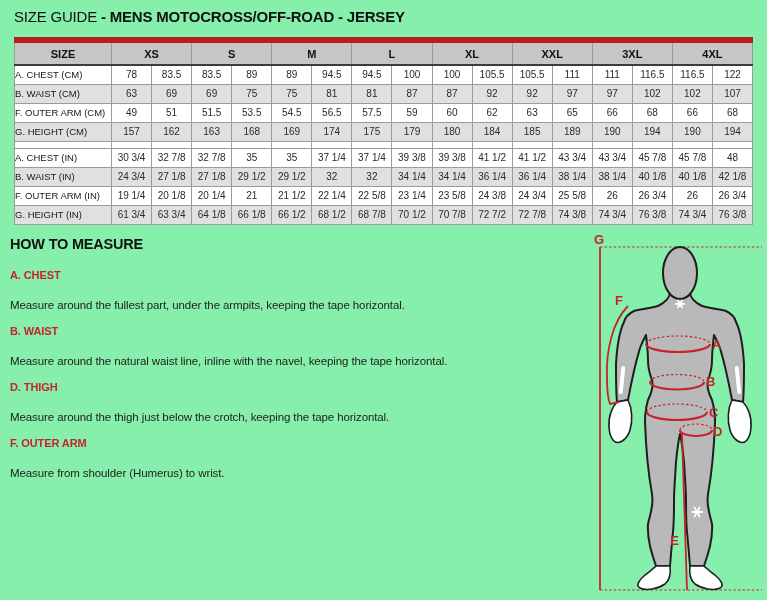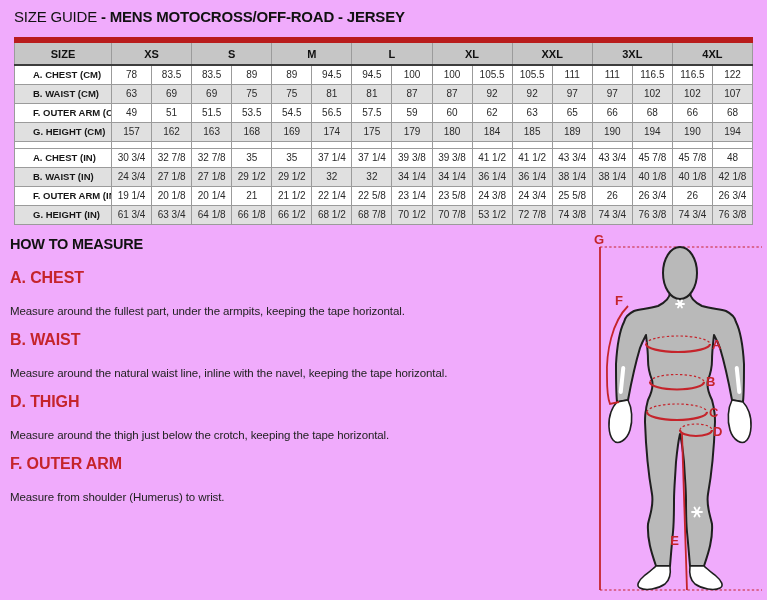"SIZE GUIDE - MENS MOTOCROSS/OFF-ROAD" .page { background: #f0abfc -> #86efac }
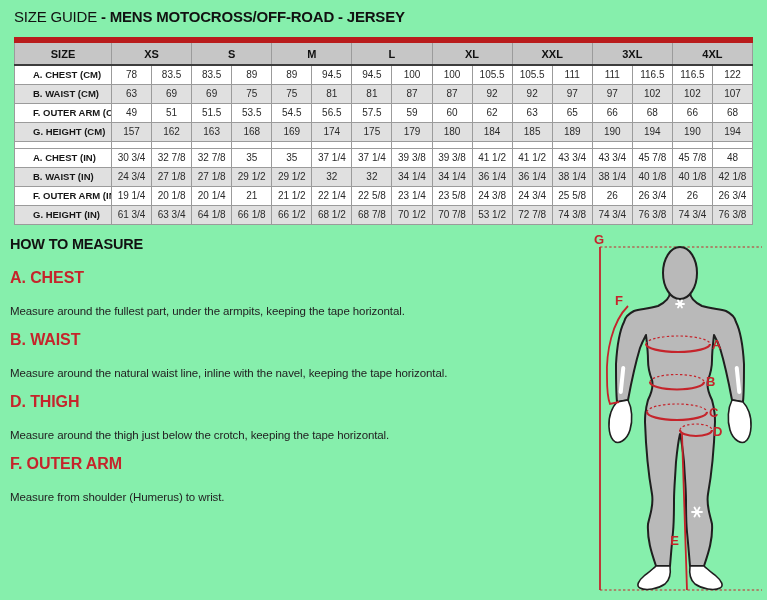"A. CHEST (CM)" table.size-table tbody th.row-label { font-weight: 700 -> 400; padding-left: 18px -> 0 }
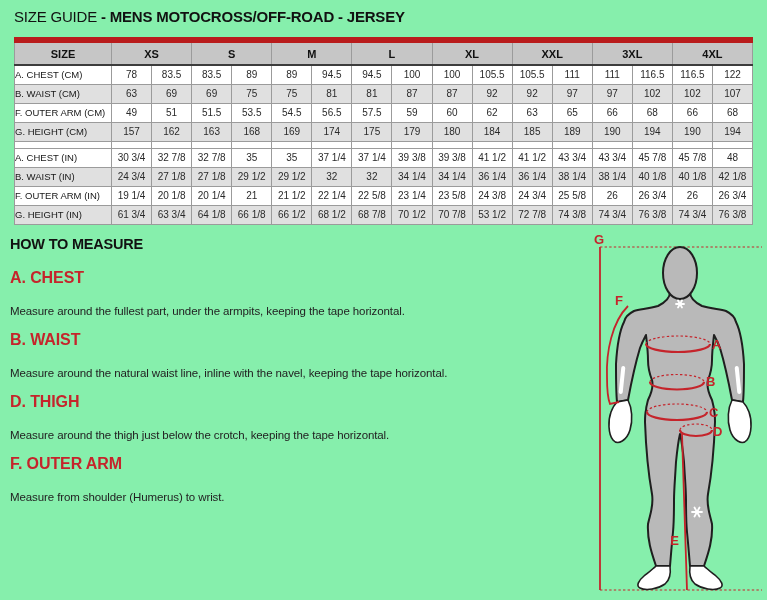"53 1/2" td.sub { text: 53 1/2 -> 72 7/2 }
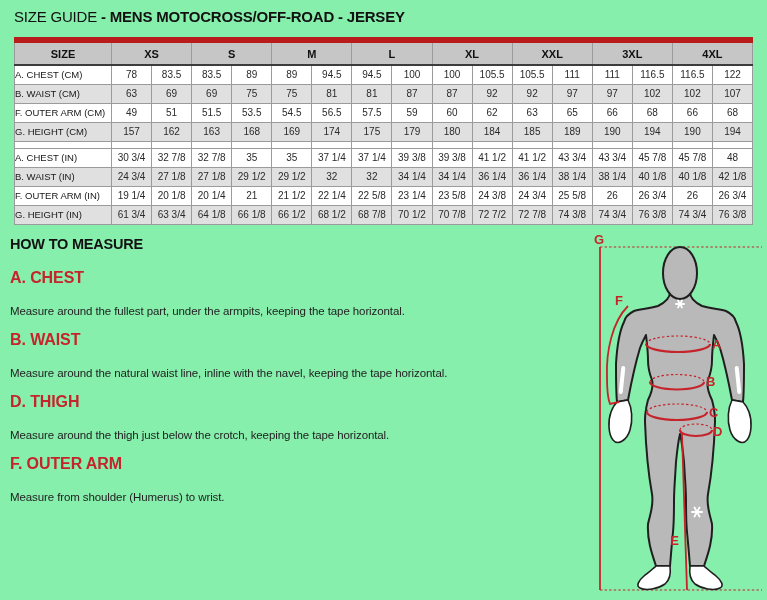"A. CHEST" .m-label { font-size: 16px -> 11px }
